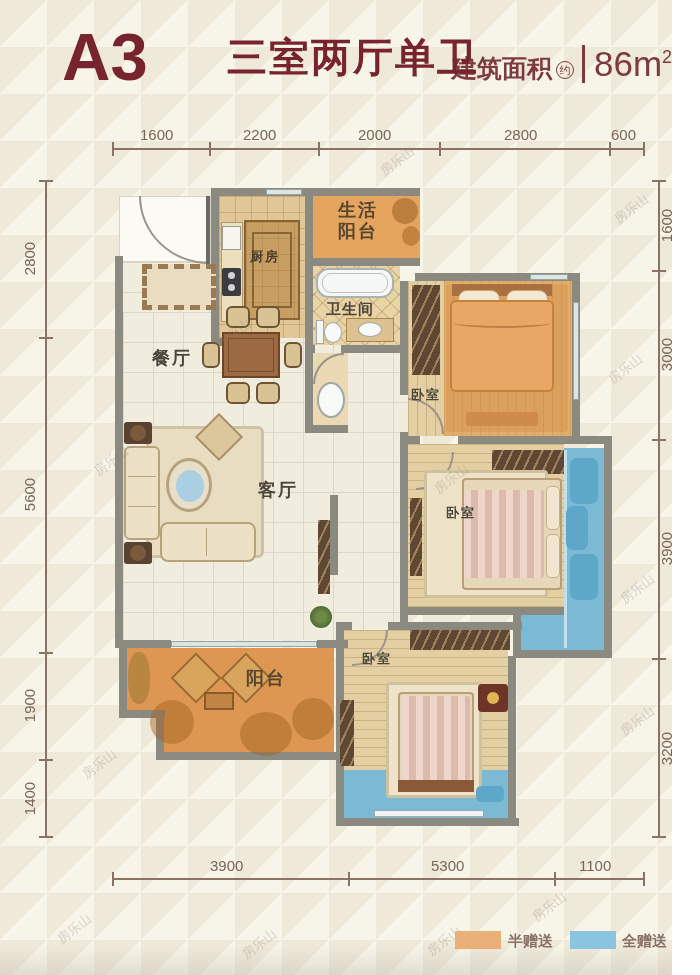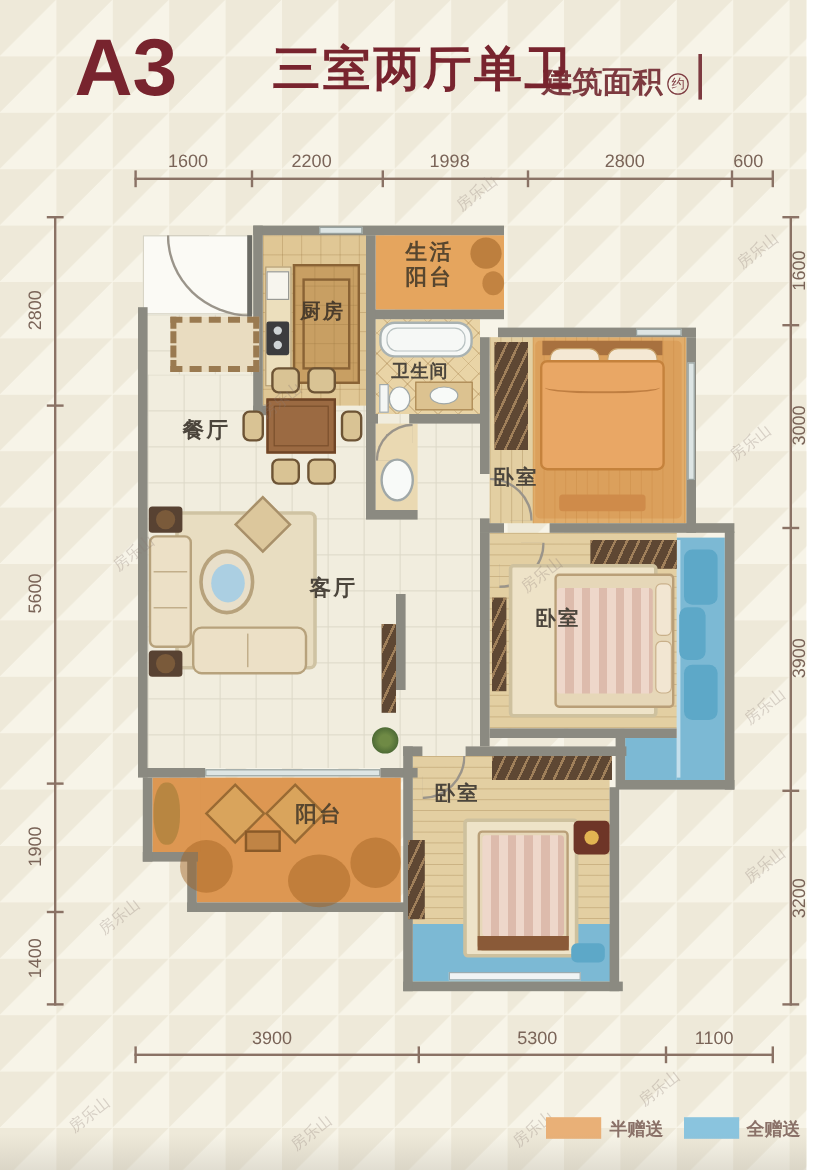"86m2" div.abs { html: none -> <div><span>86m</span><sup>2</sup></div> }
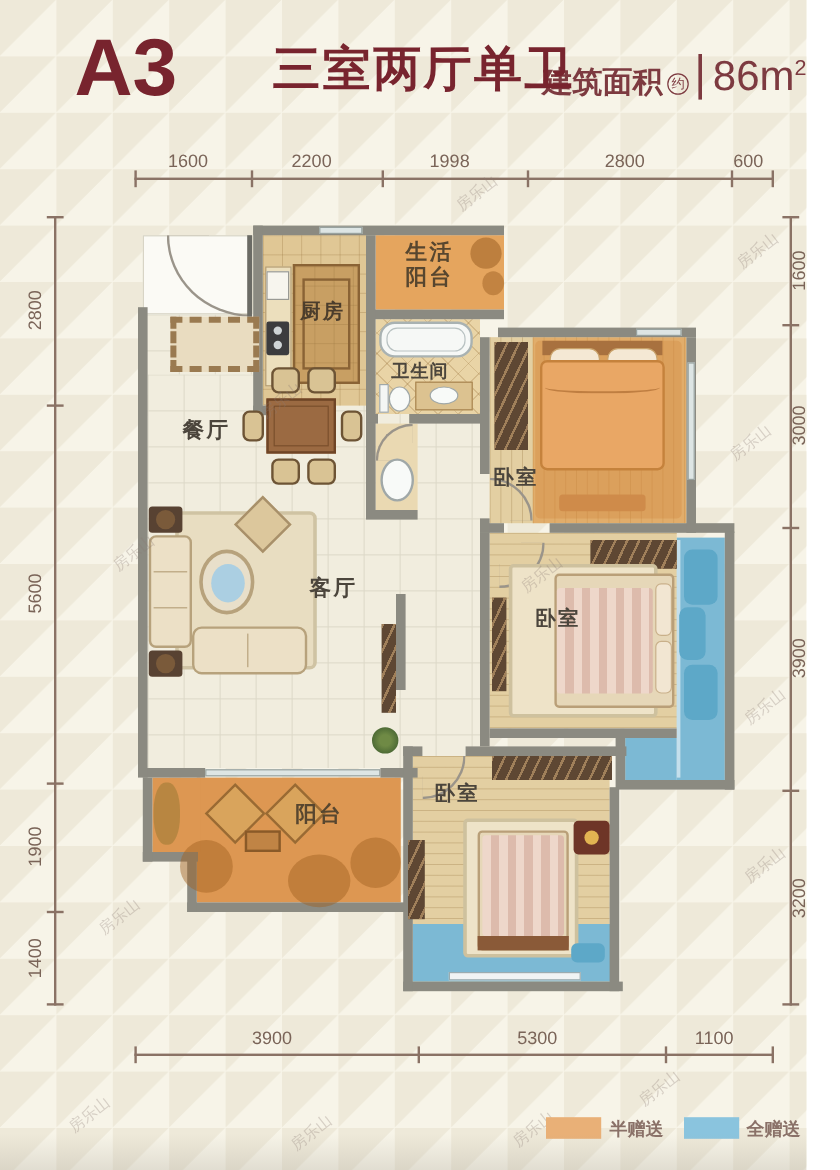"1998" div.dimtxt { text: 1998 -> 2000 }
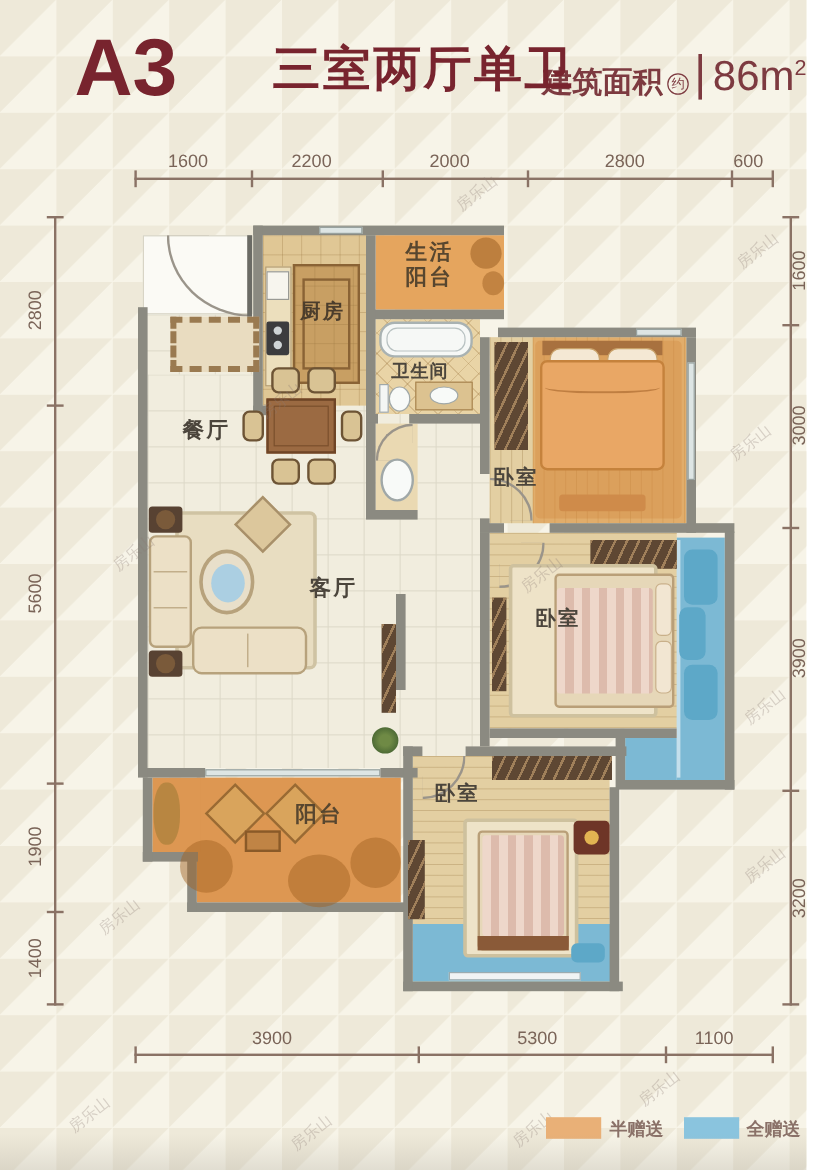"厨房" .room-label { font-size: 17px -> 13px }
